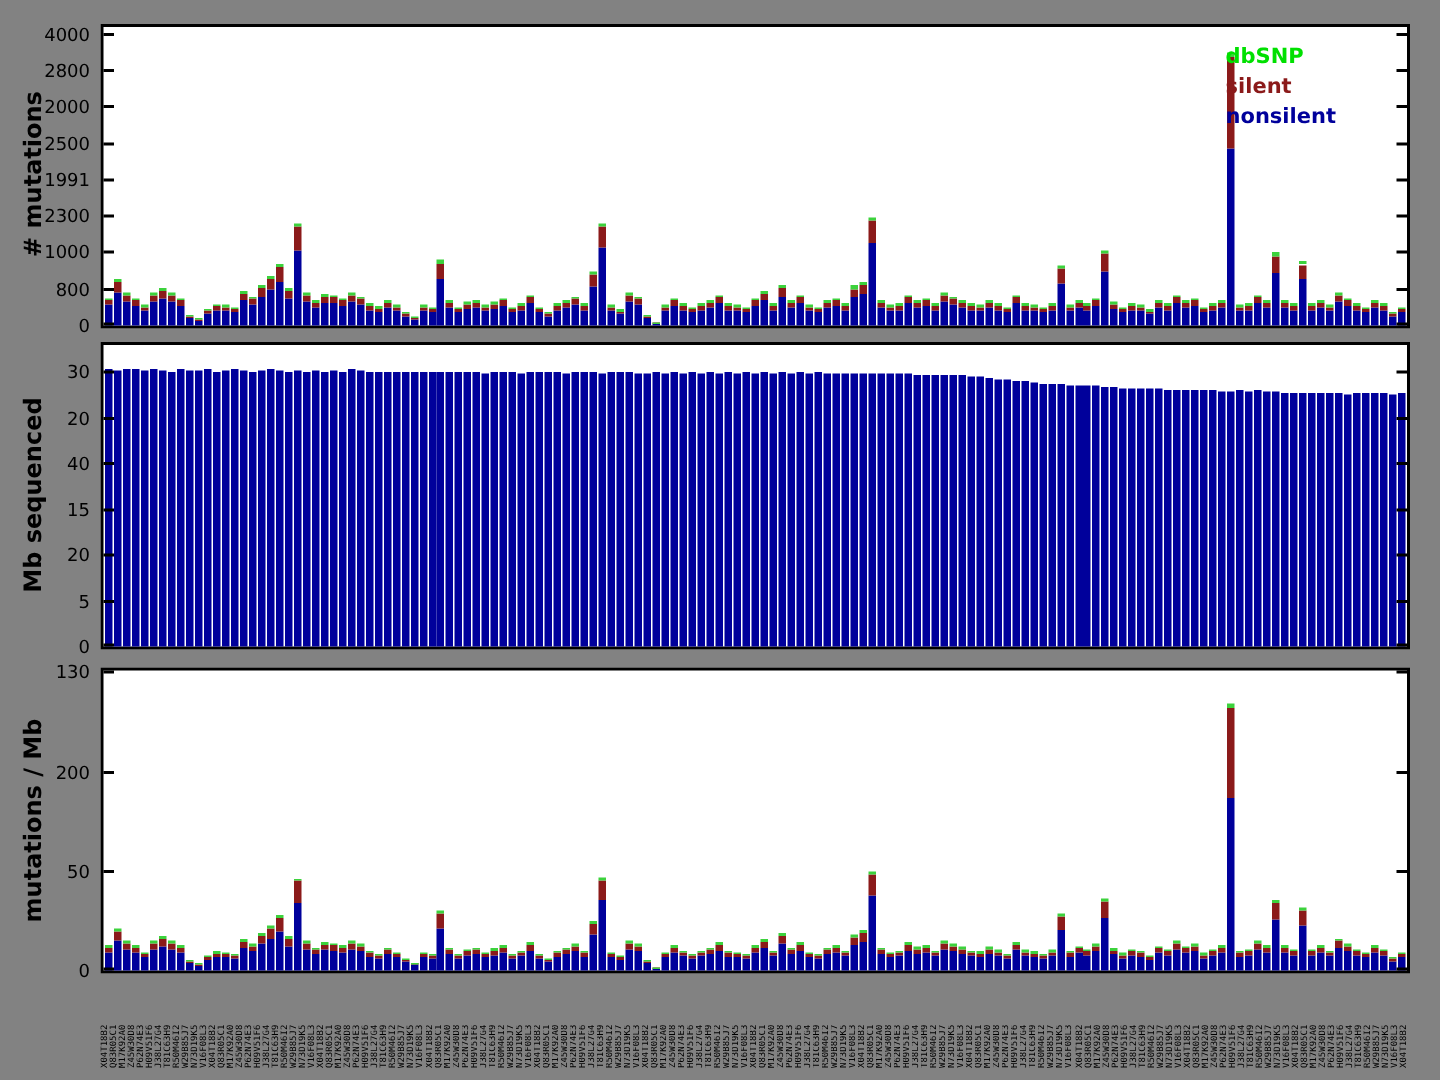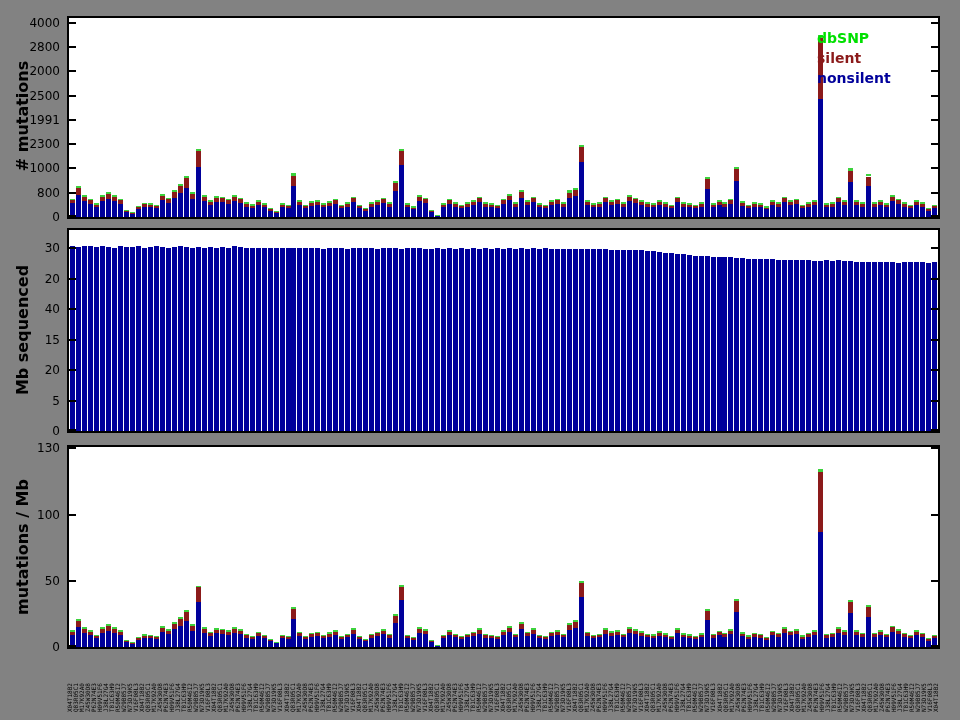"100" span.tick-label { text: 100 -> 200 }
